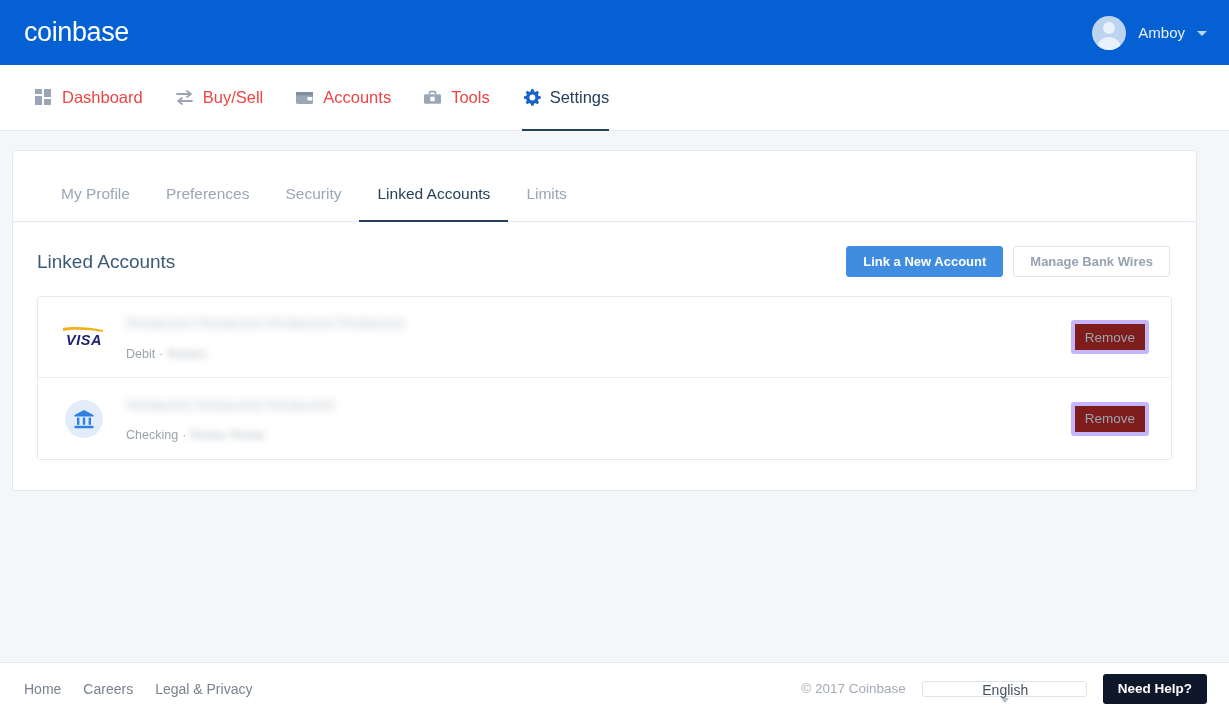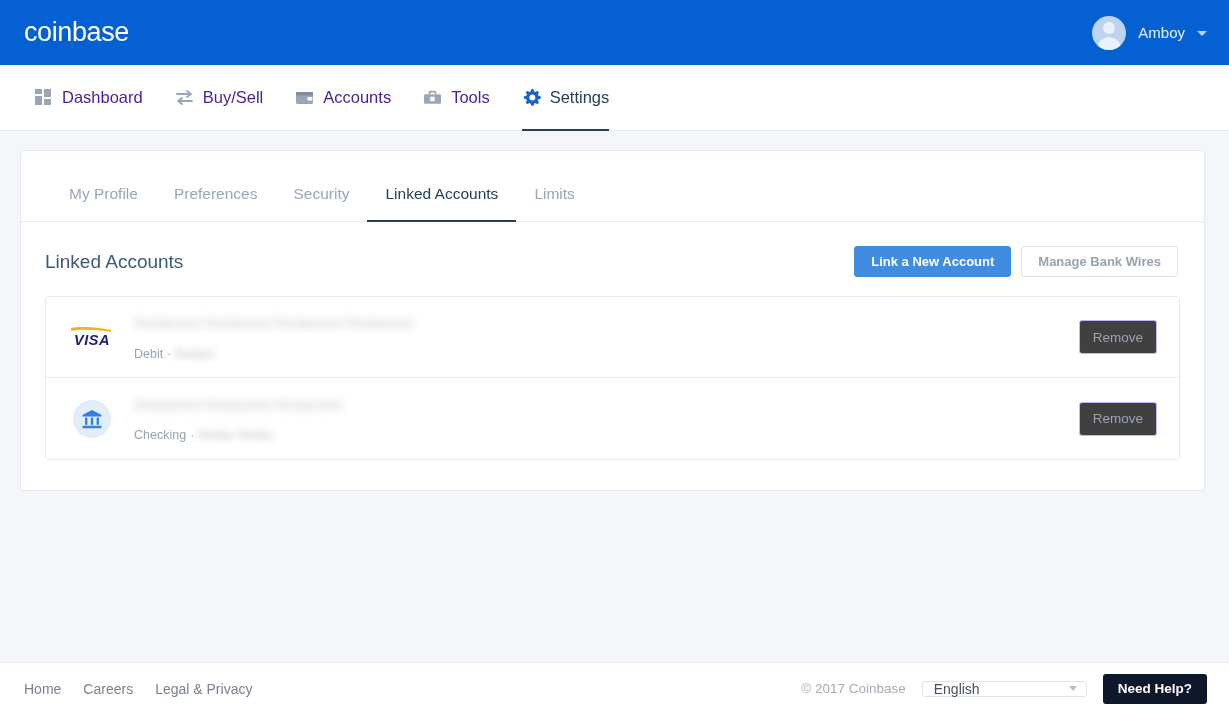"Dashboard" .navitem { color: #4c1d95 -> #ef4444 }
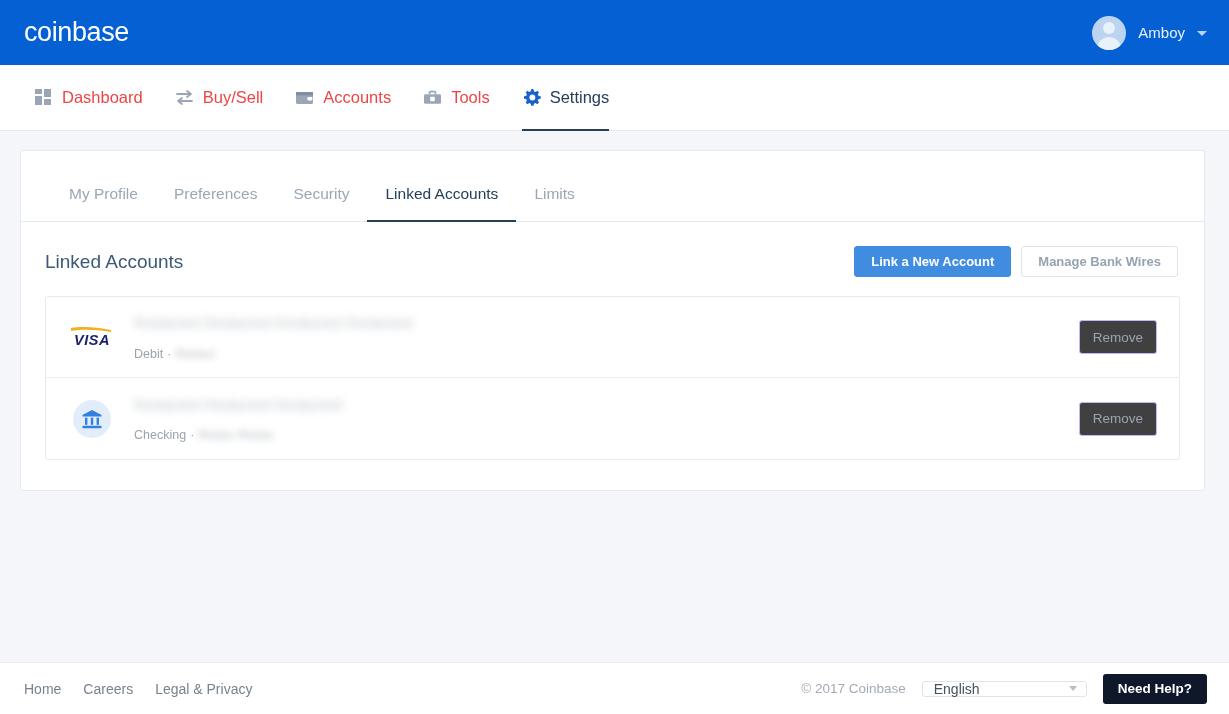"My Profile" .panel { left: 20px -> 12px }
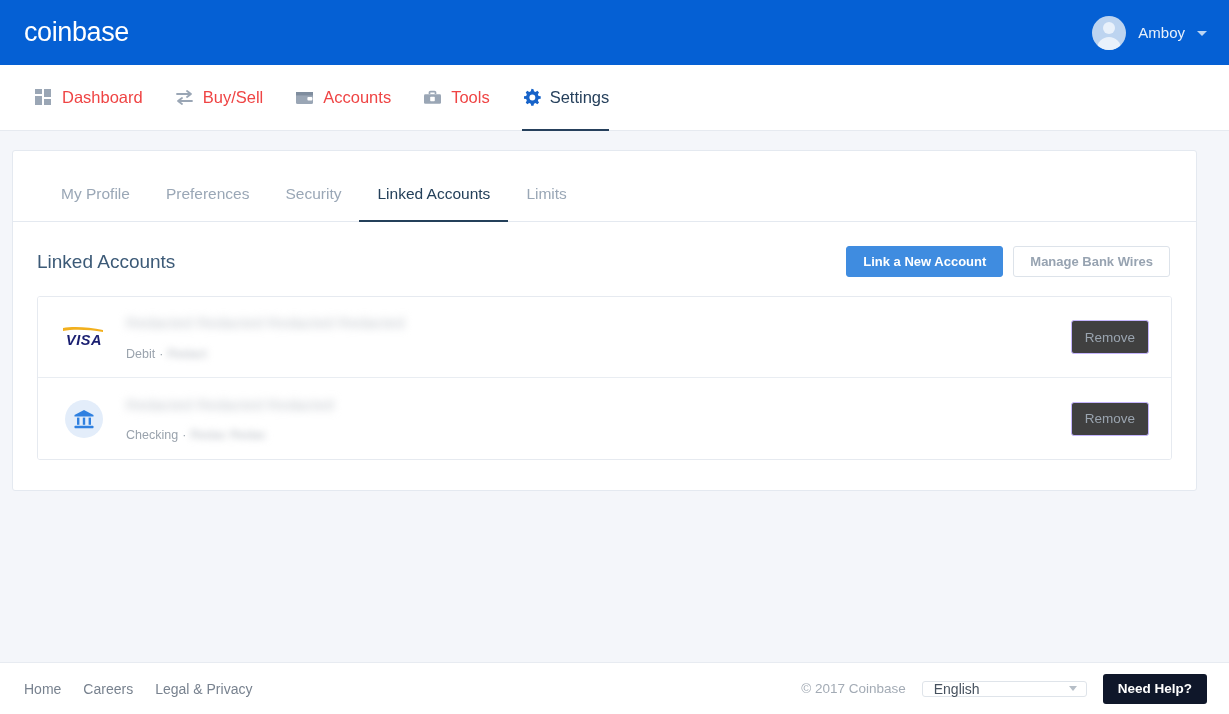"Remove" .btn-remove { background: #404040 -> #7f1d1d; border: 1px solid #c4b5fd -> 4px solid #c4b5fd }
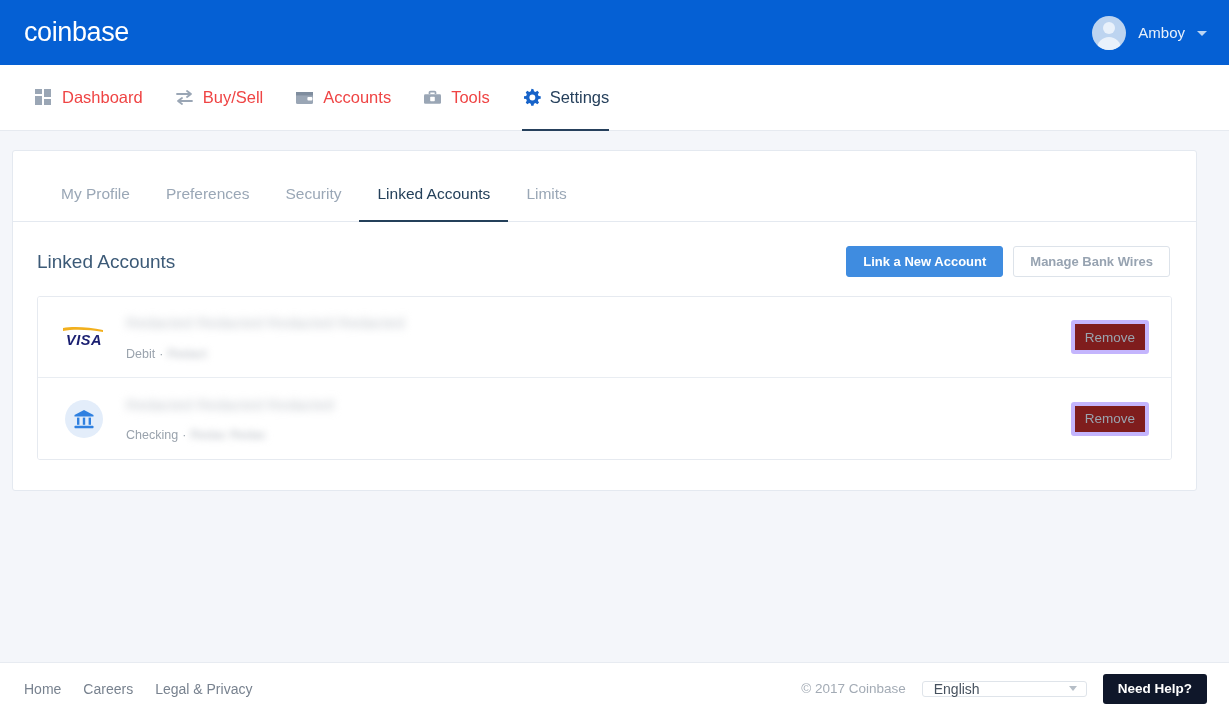"English" .lang-select { flex-direction: none -> column }
